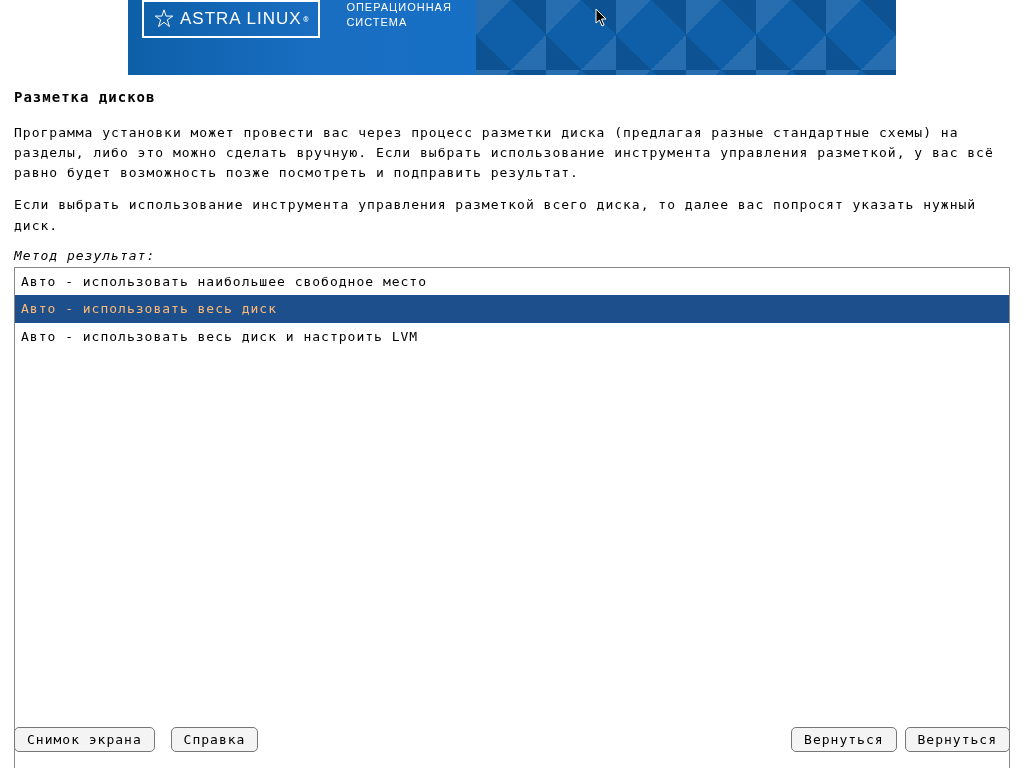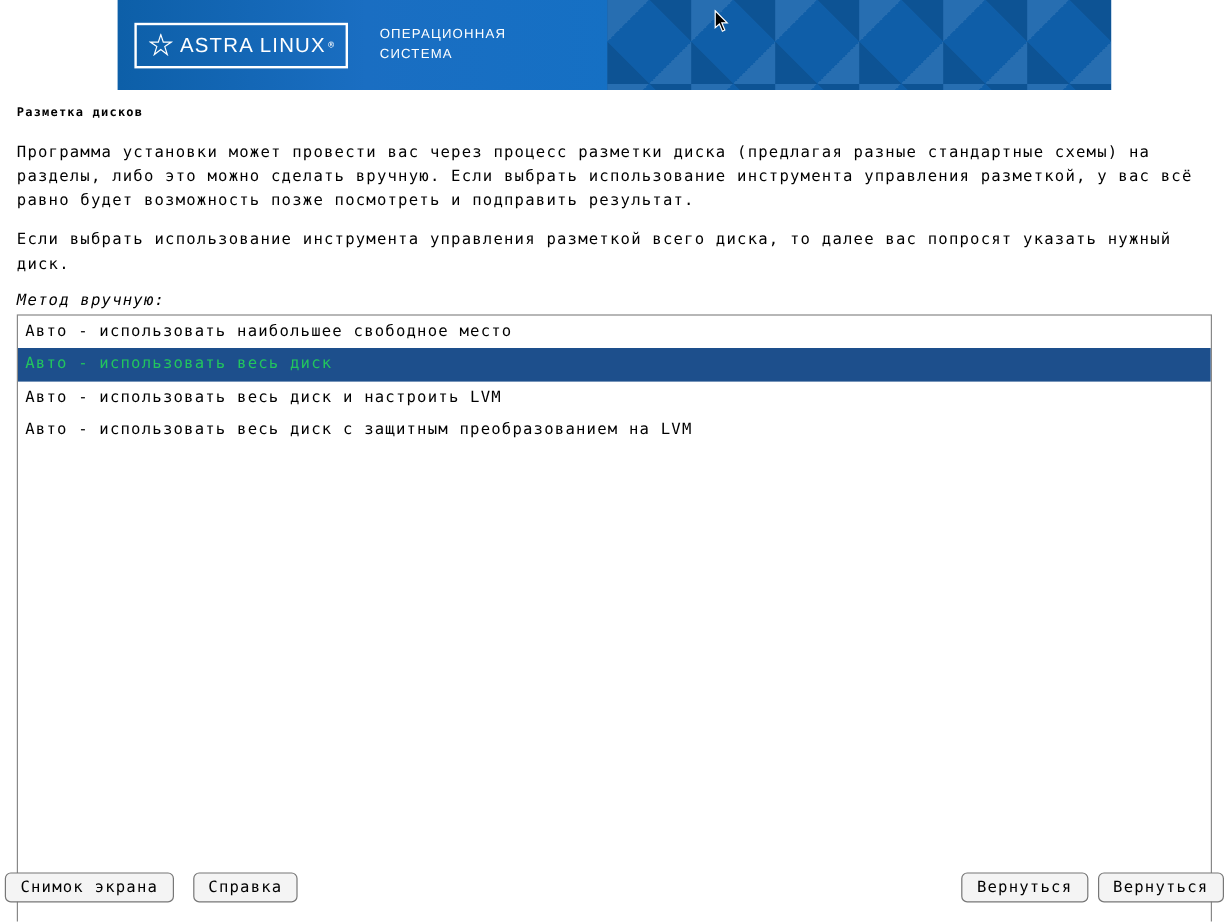"ASTRA LINUX" .banner { align-items: center -> none; width: 828px -> 768px }
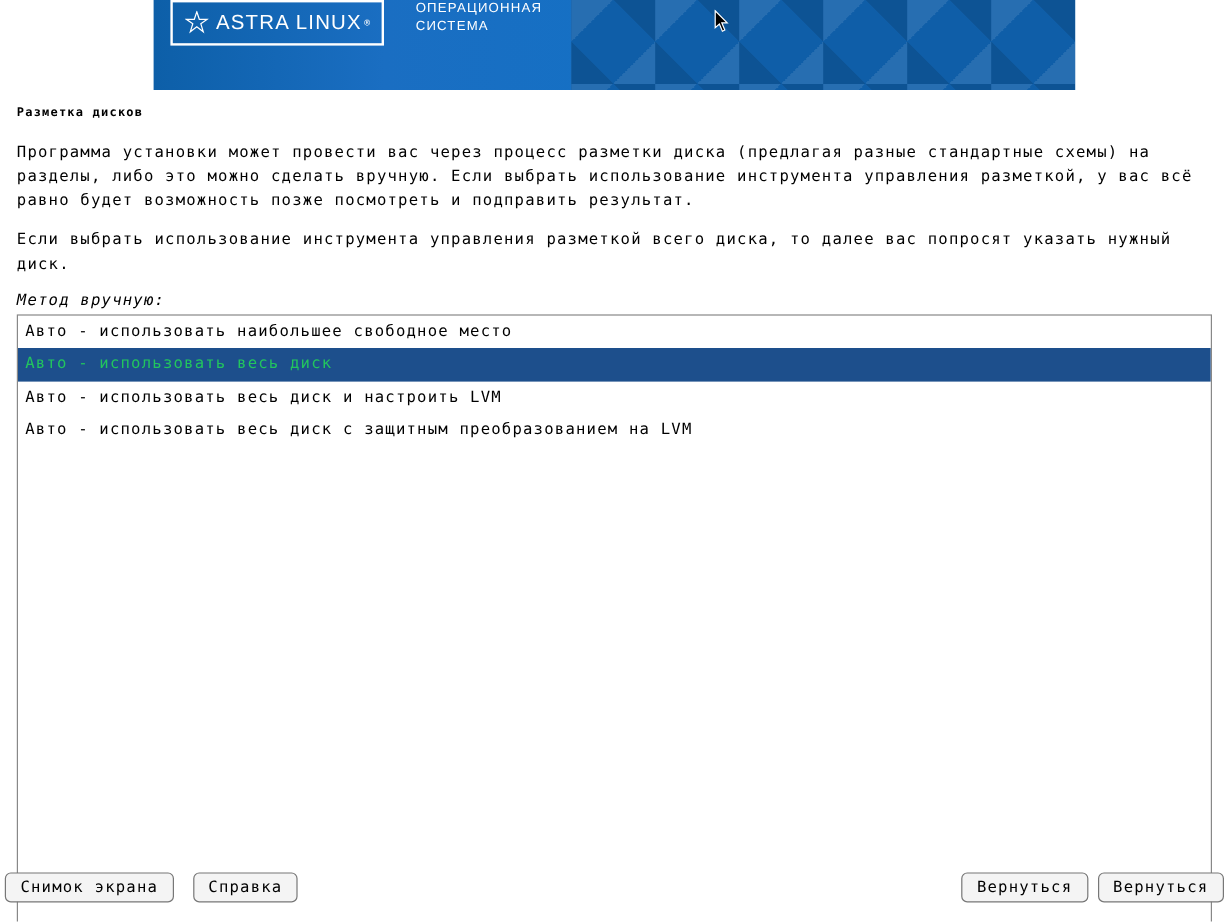"Разметка дисков" .page-title { font-size: 10px -> 14px }
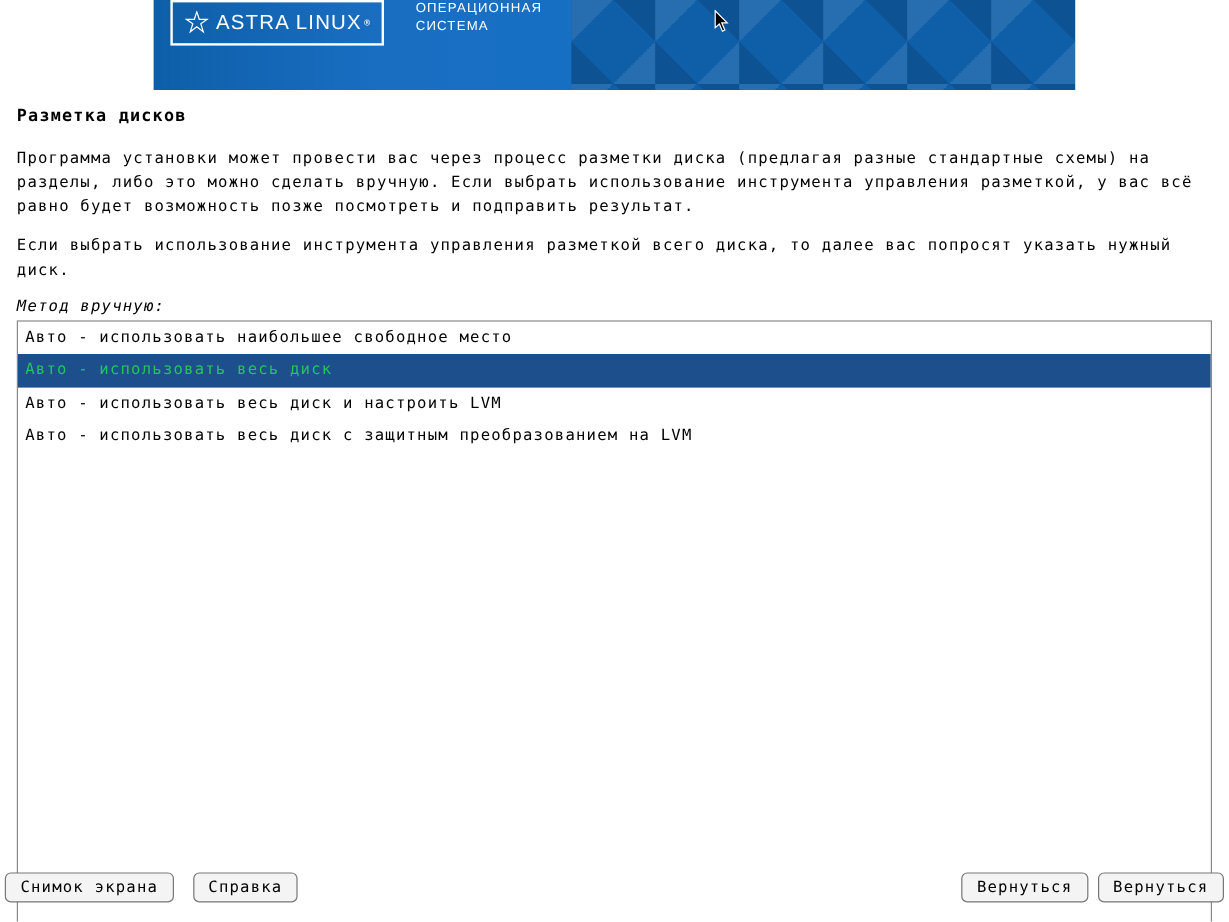"Метод вручную:" div.method-label { text: вручную -> результат }
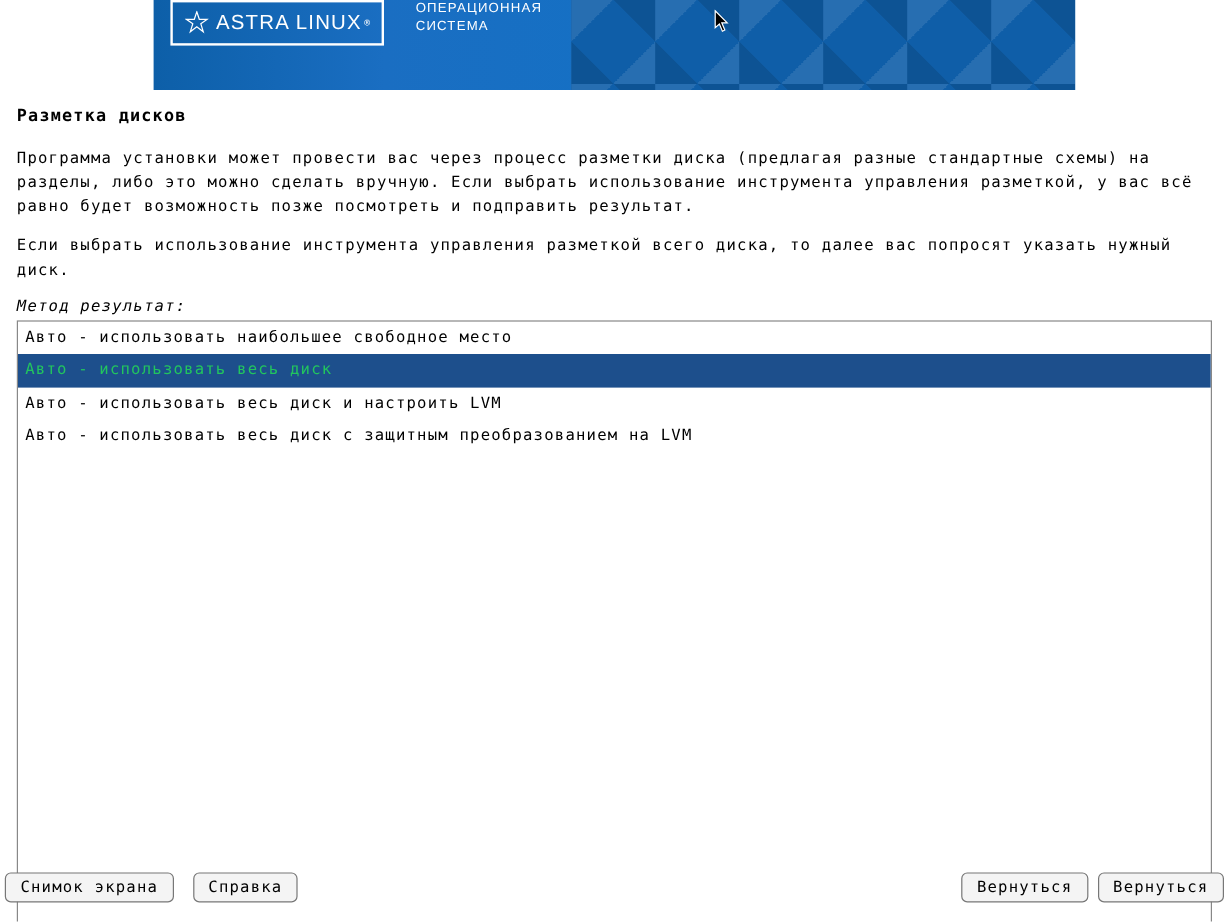"Авто - использовать весь диск" .list-item.selected { color: #22c55e -> #fdba74 }
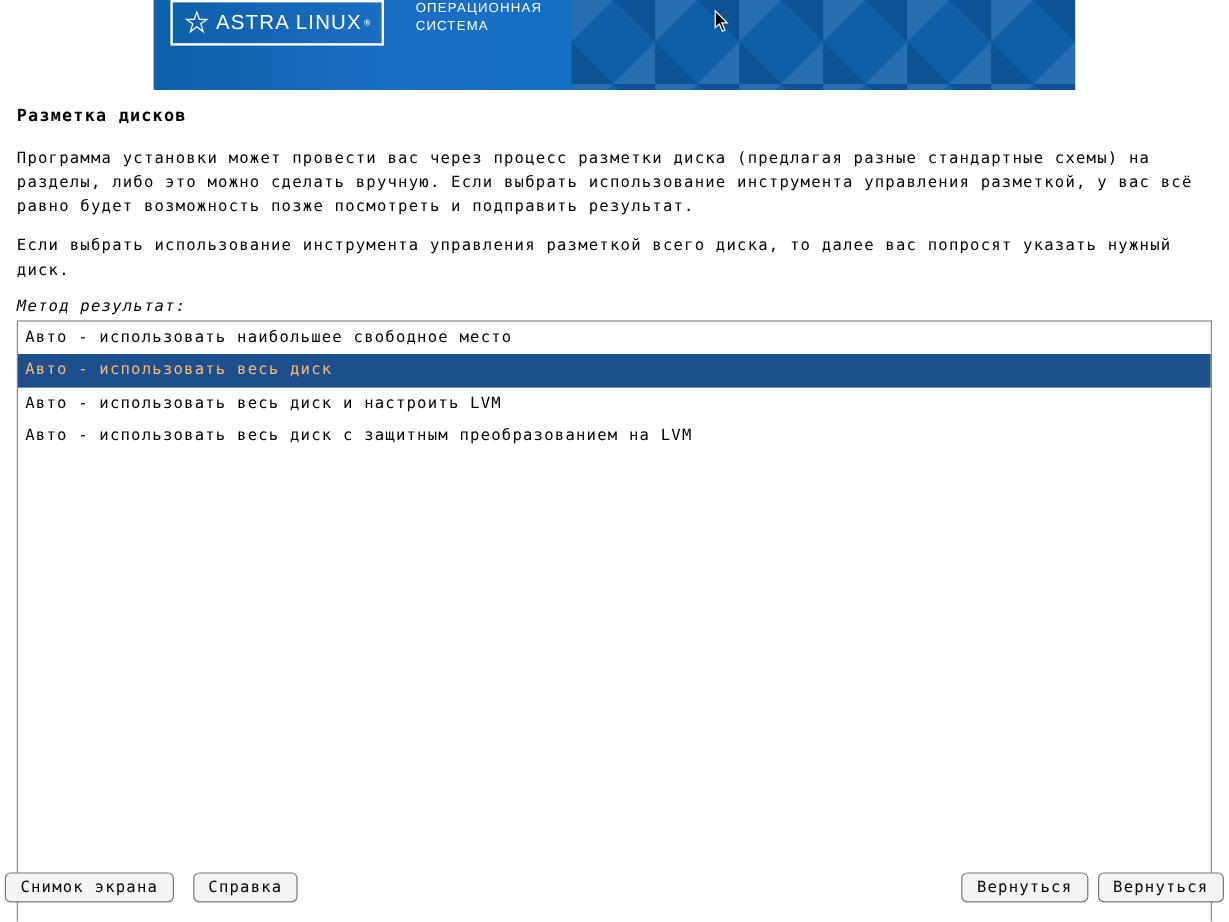"Авто - использовать весь диск с" div.list-item { html: <div>Авто - использовать весь диск с защитным преобразованием на LVM</div> -> none }
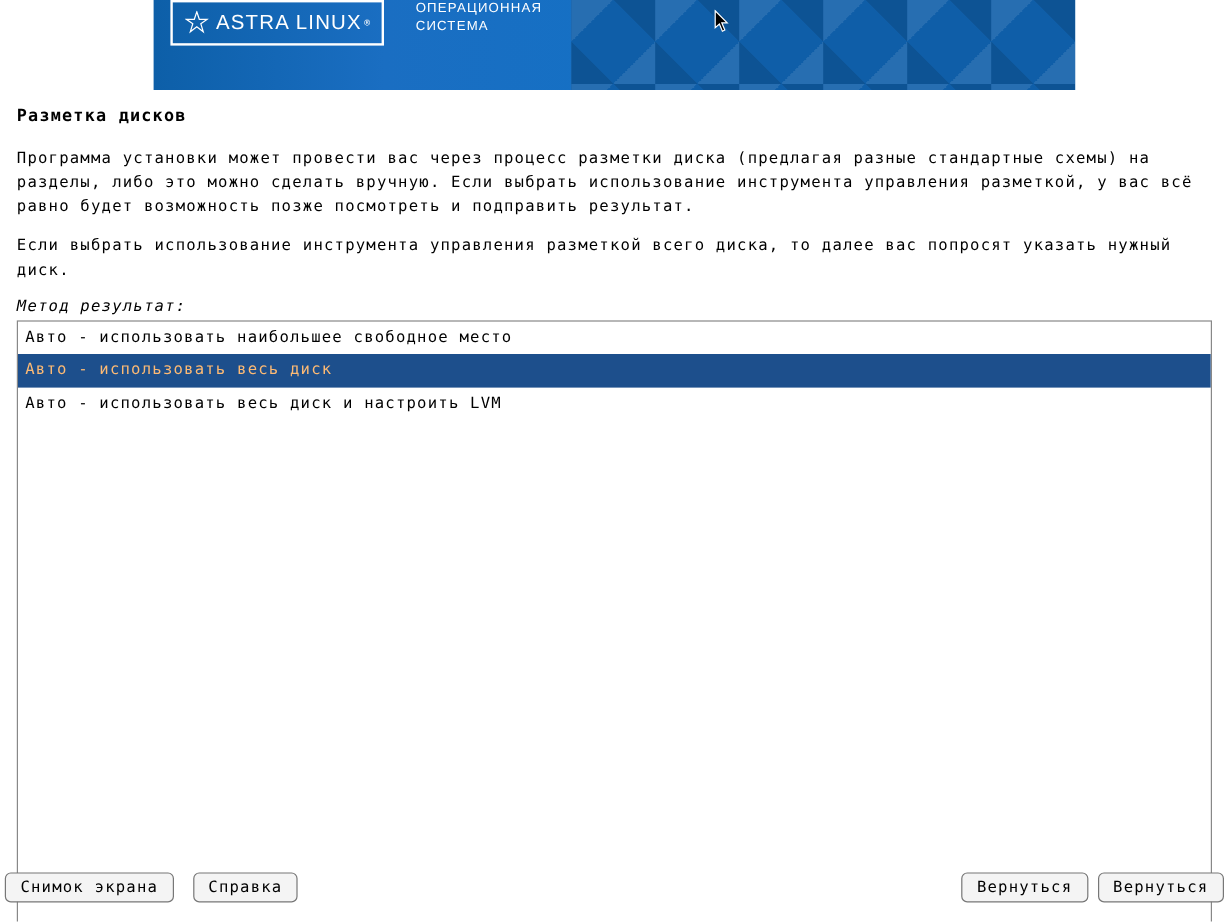"Снимок экрана Справка" .footer { padding: 0 4px -> 0 14px }
